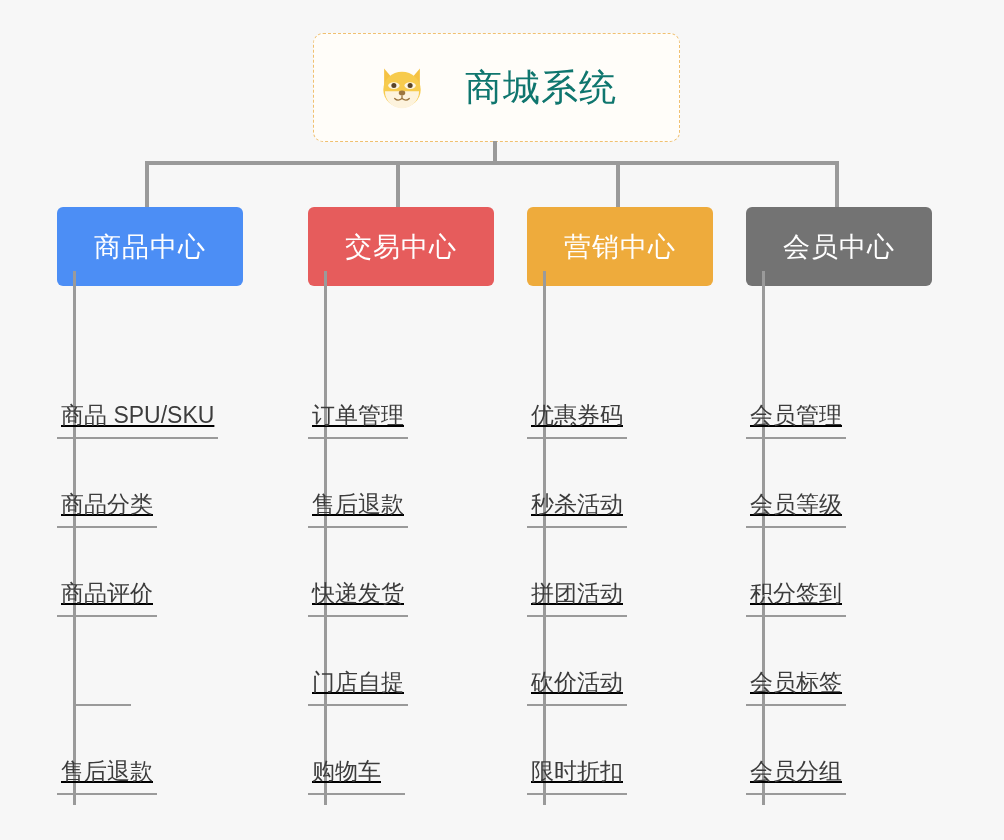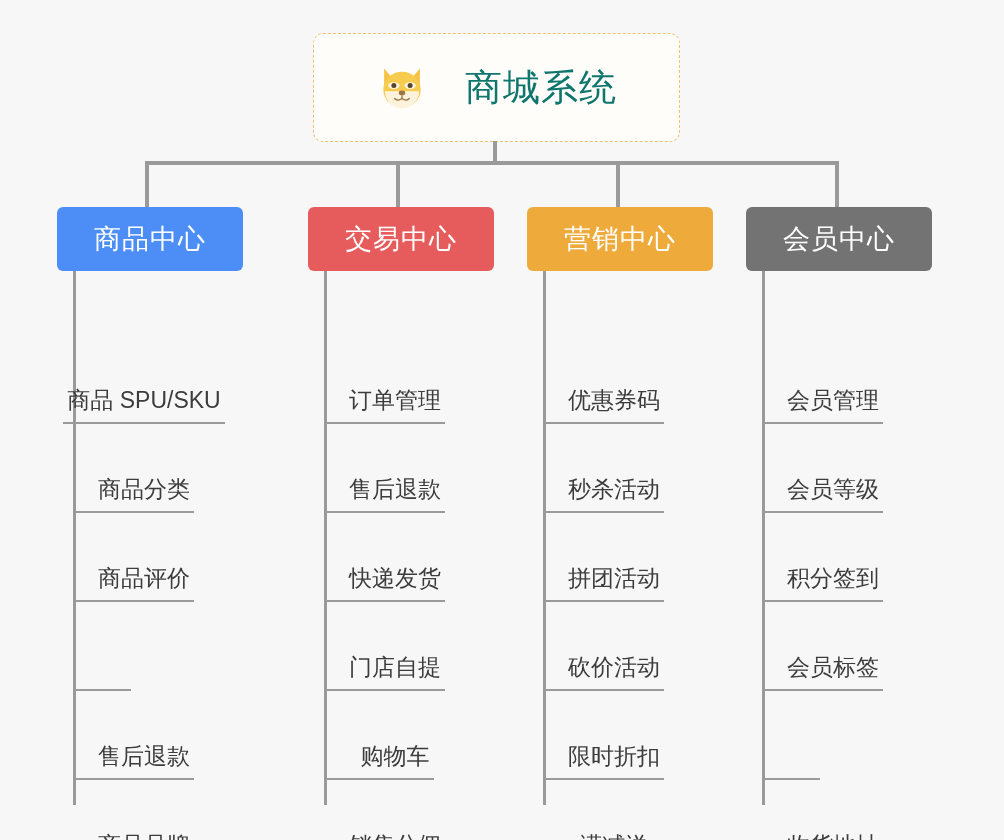"商品中心" .header { height: 64px -> 79px }
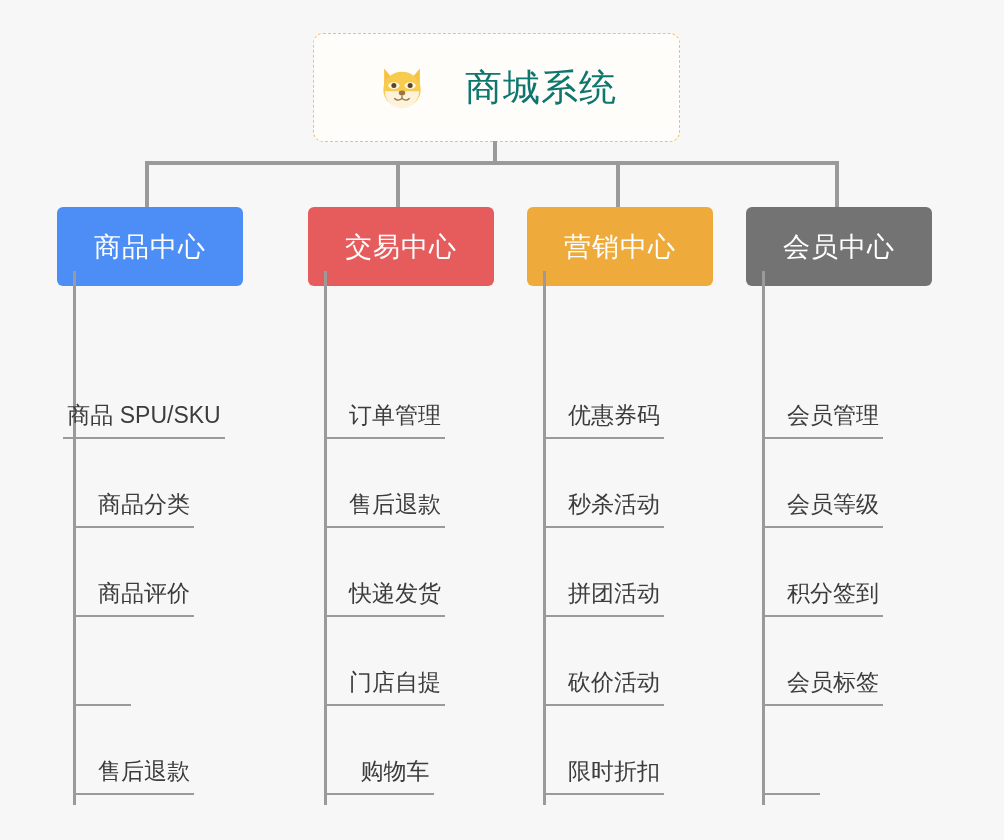"商品 SPU/SKU" .leaf { justify-content: center -> flex-start; text-decoration: none -> underline }
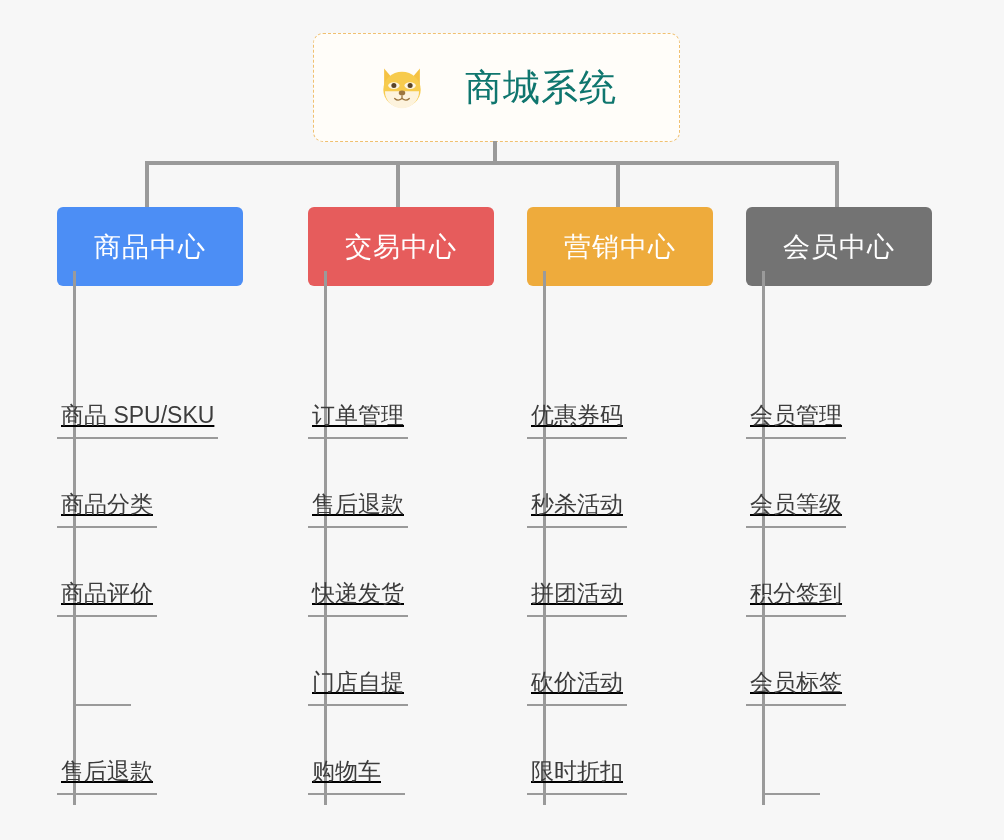"会员分组" span.leaf-label { html: none -> <span>会员分组</span> }
